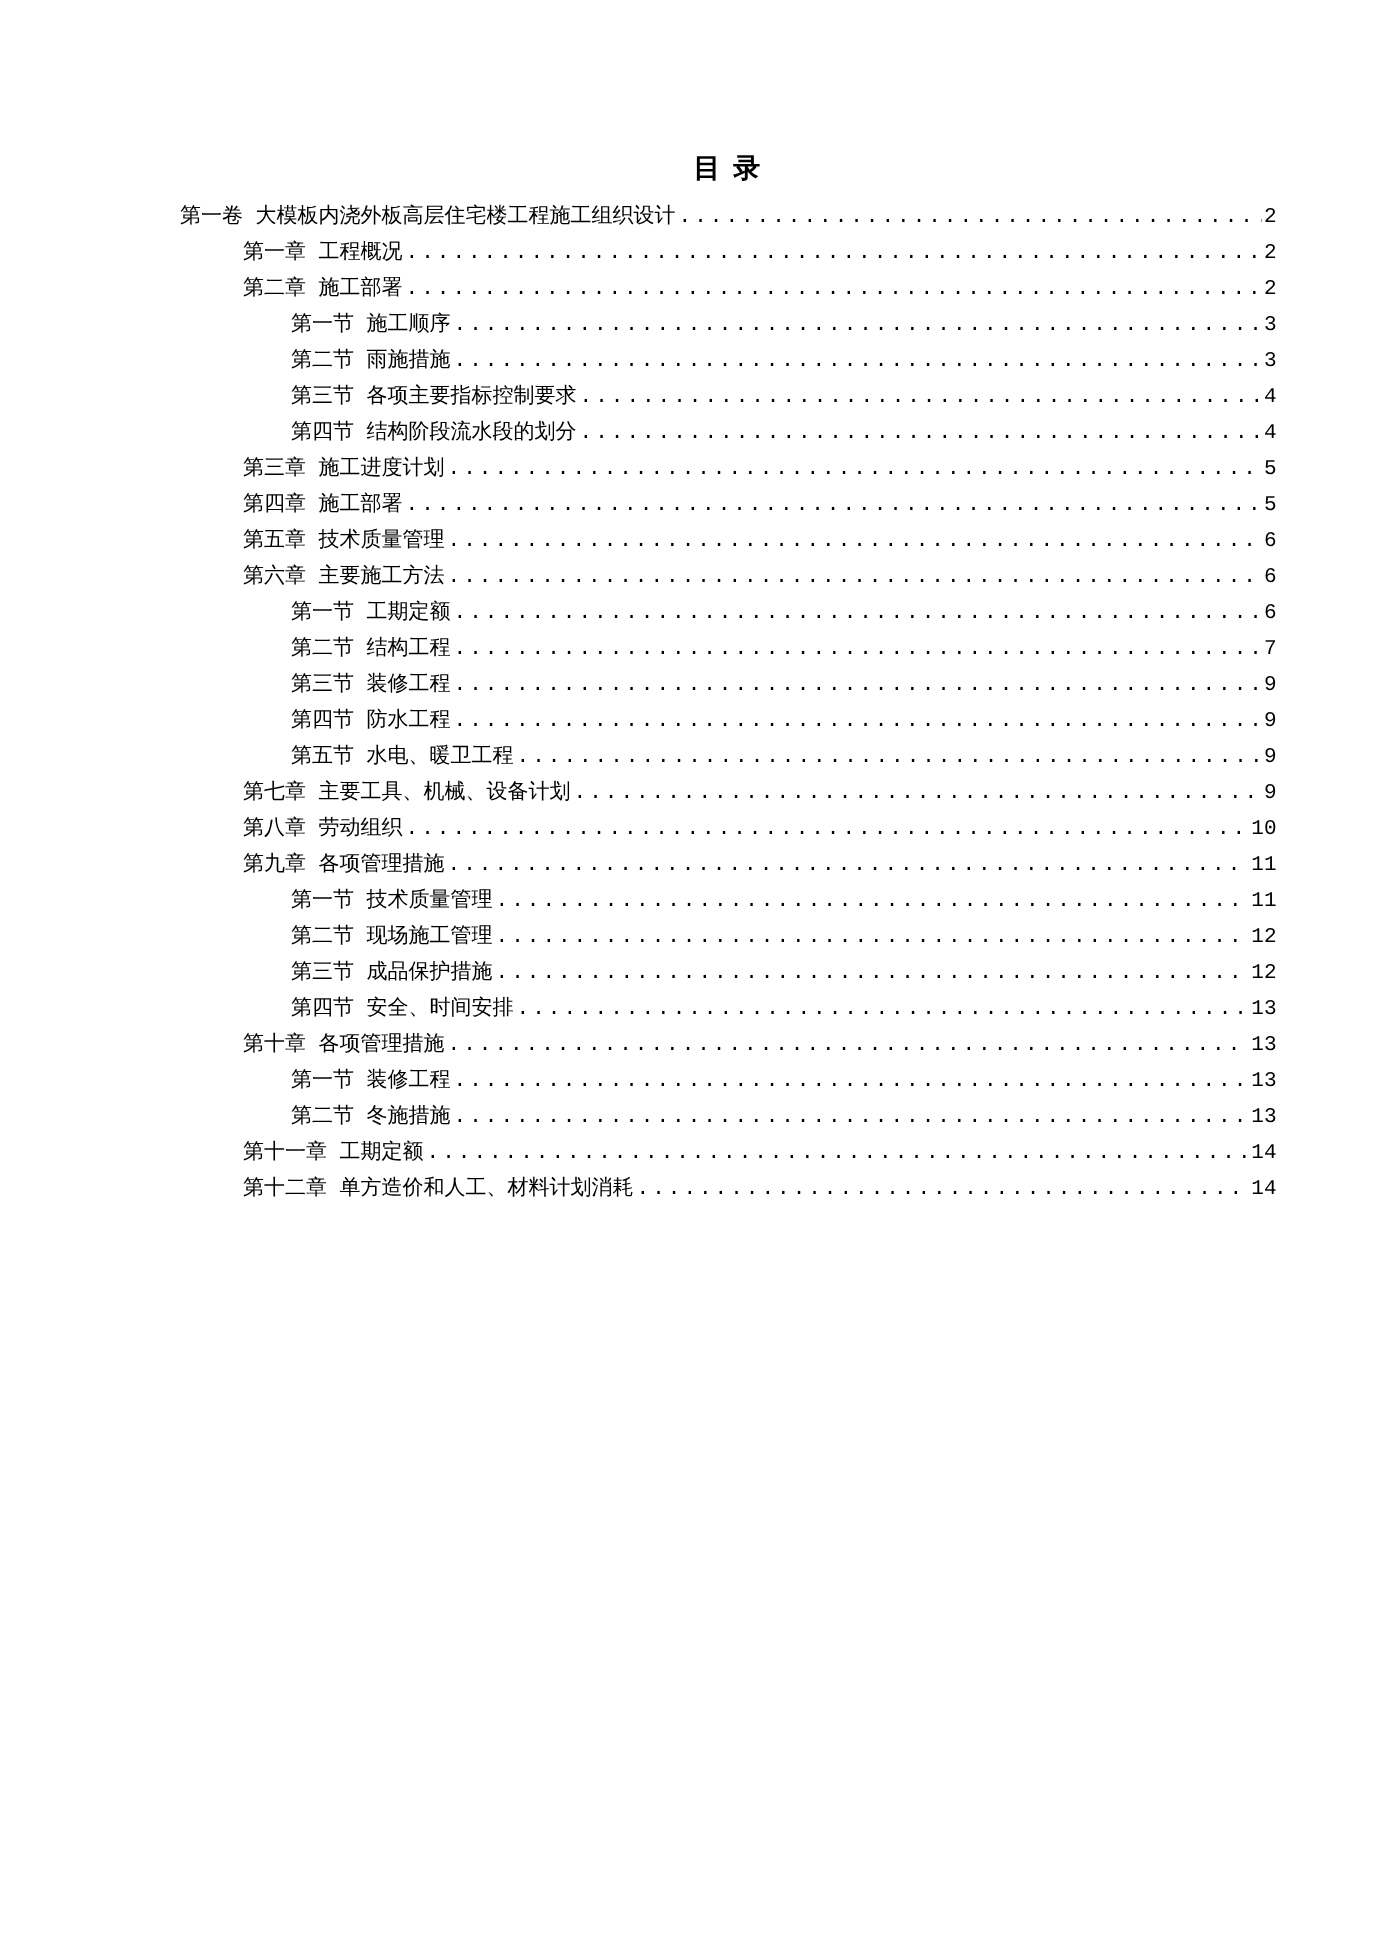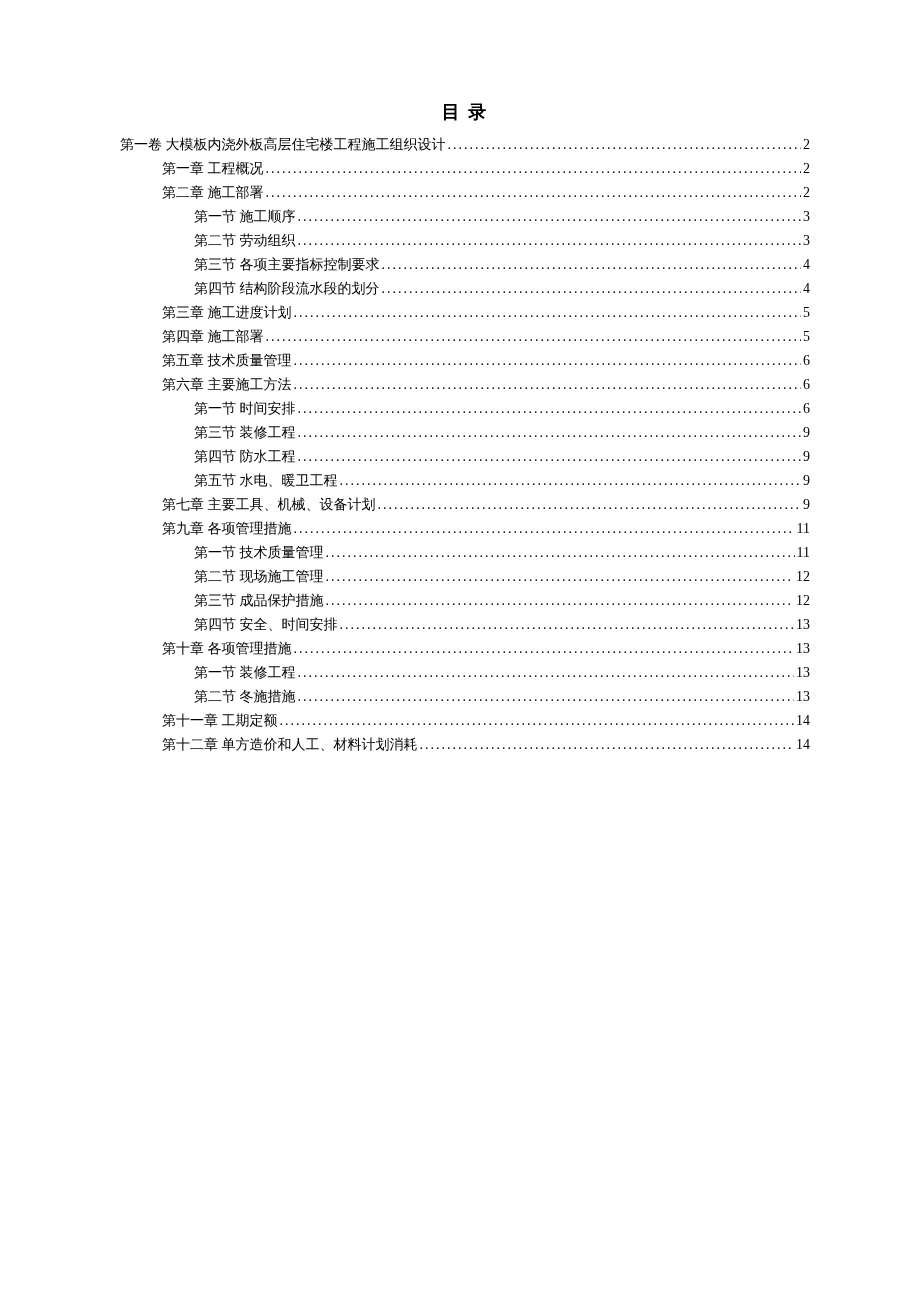"目 录" .page { padding: 100px 110px 0 120px -> 100px 69px 0 120px }
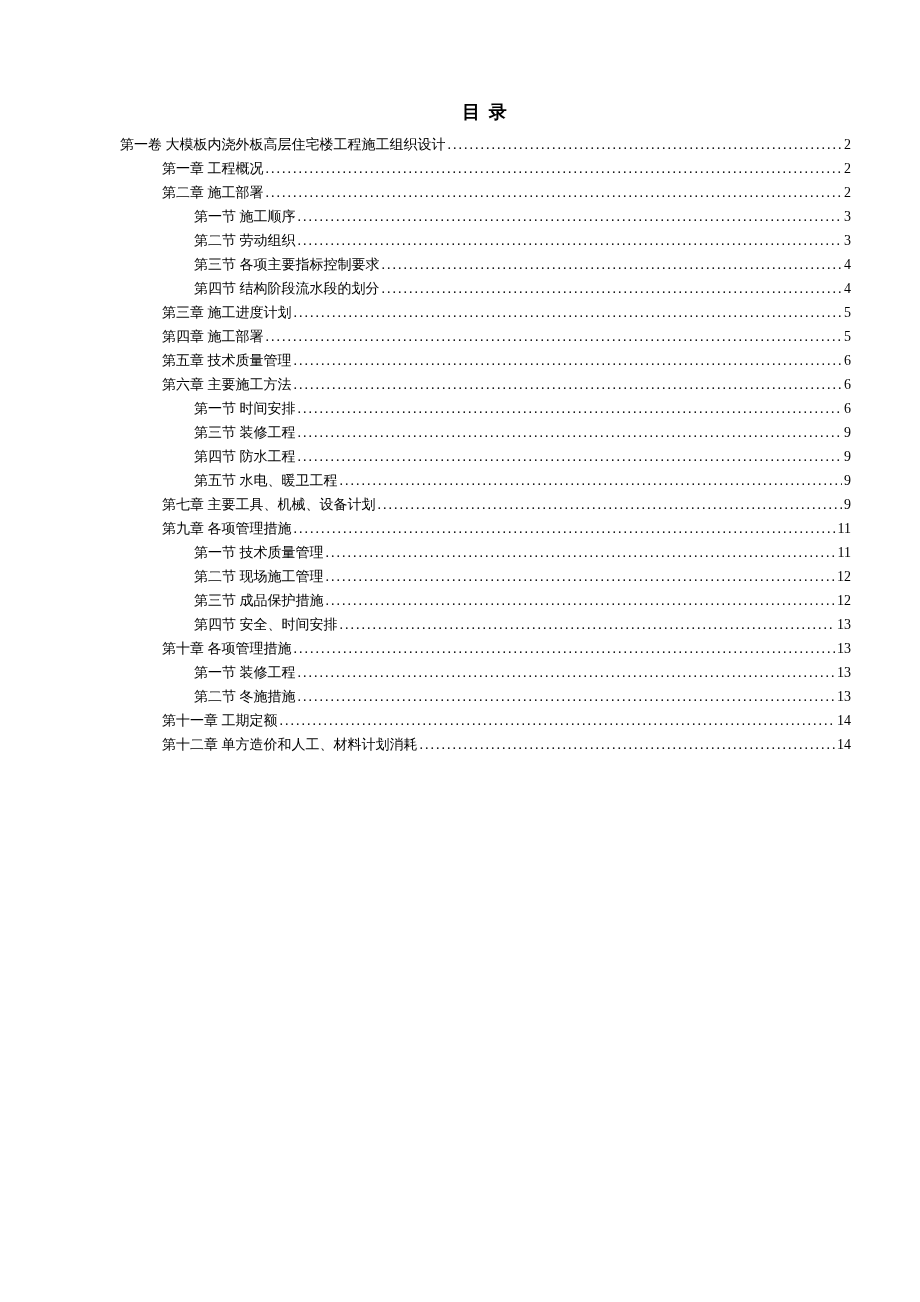"第一卷 大模板内浇外板高层住宅楼工程施工组织设计" .toc { font-family: none -> Liberation Mono, monospace }
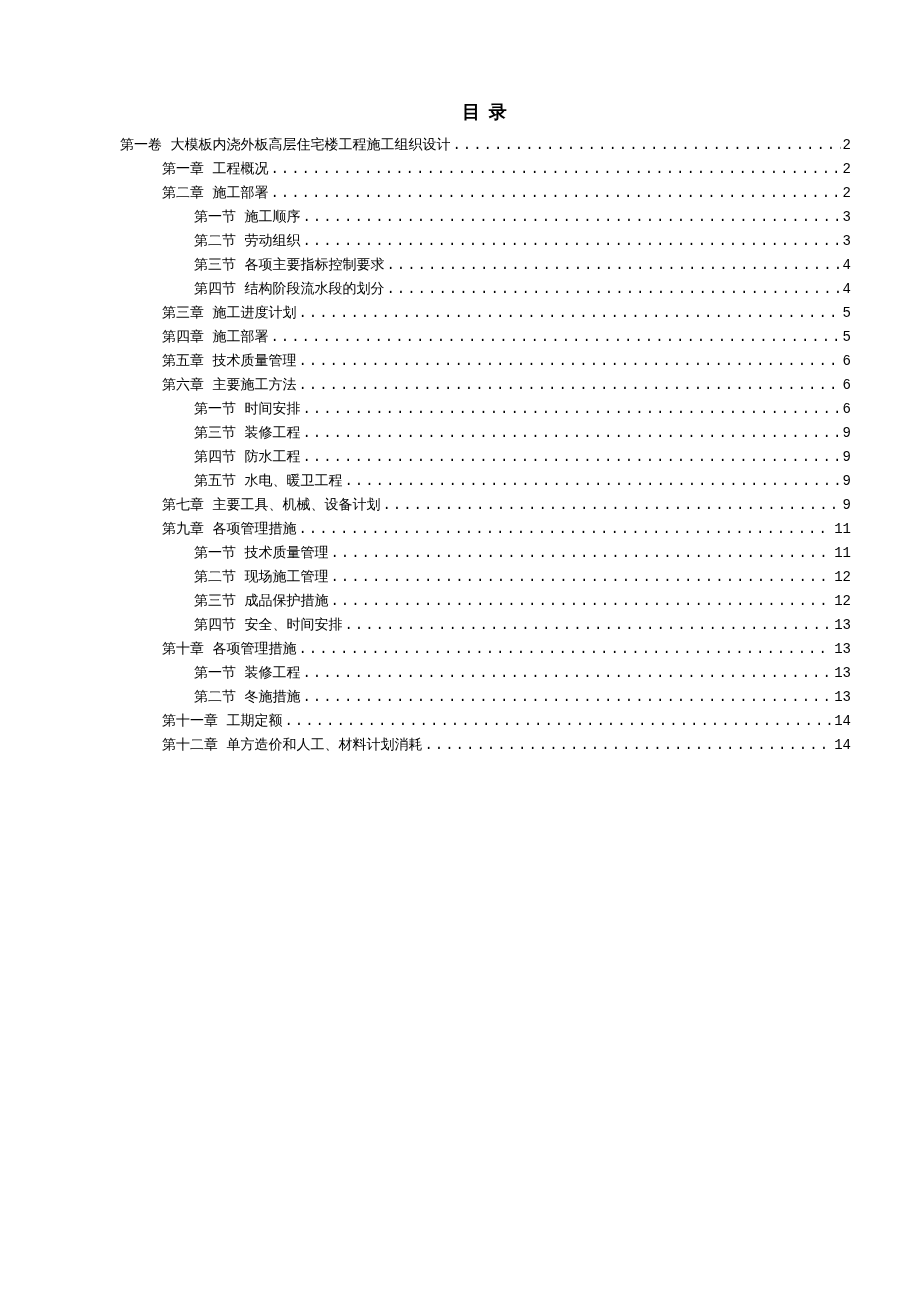"第二节 劳动组织" span.toc-label { text: 劳动组织 -> 雨施措施 }
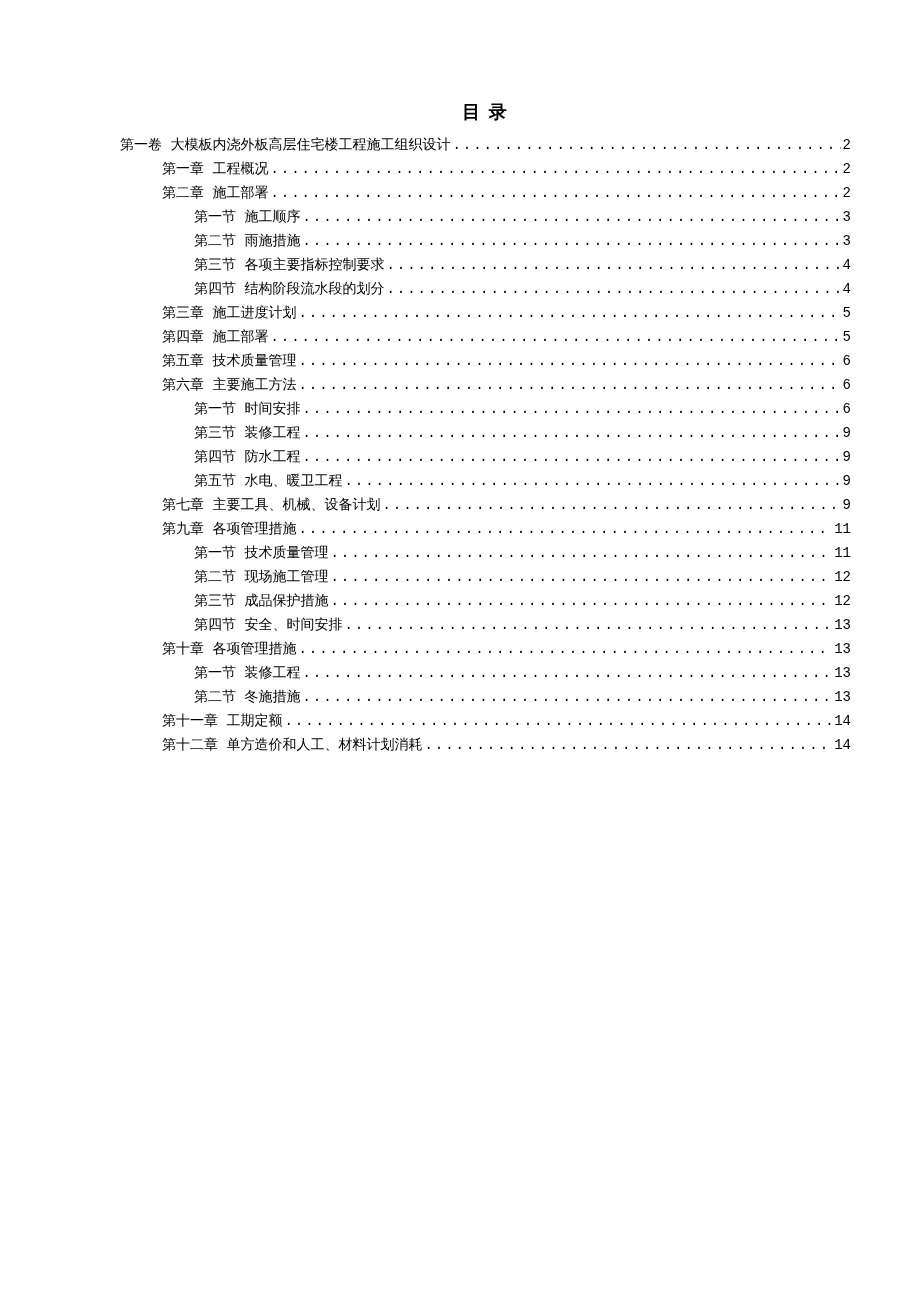"第一节 时间安排" span.toc-label { text: 时间安排 -> 工期定额 }
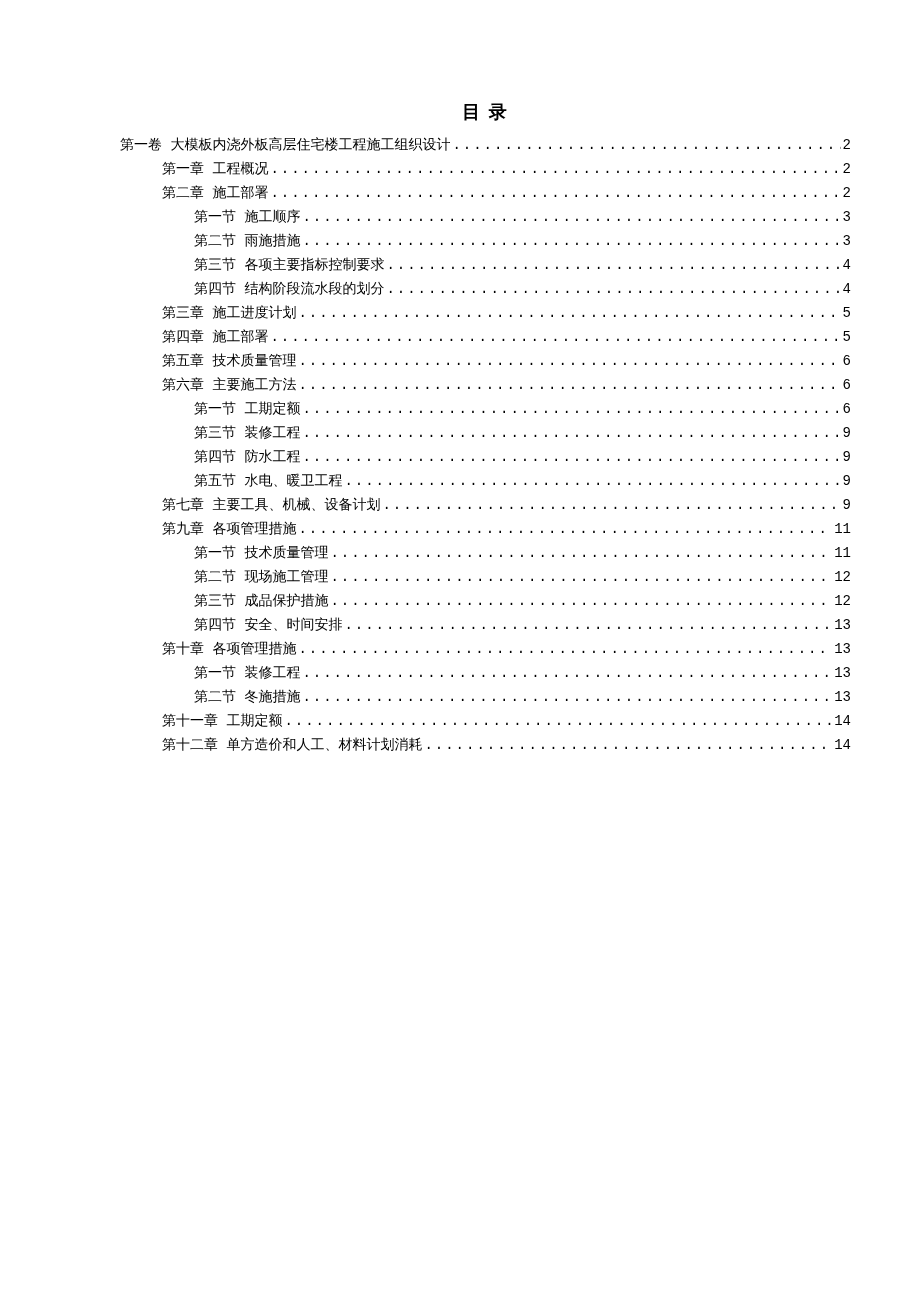"第二节 结构工程" div.toc-row { html: none -> <div> <span>第二节 结构工程</span> <span></span> <span>7</span> </div> }
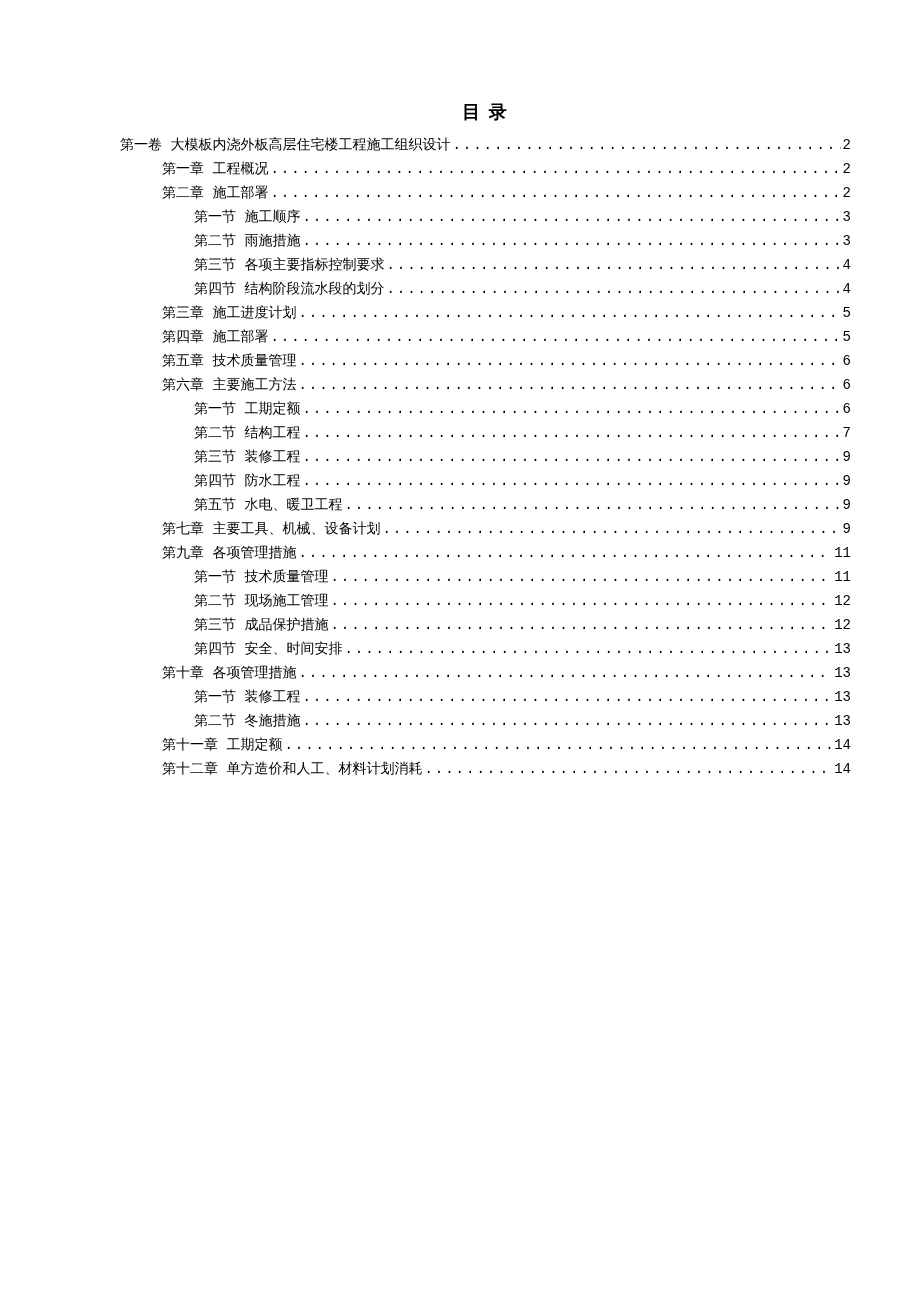"第八章 劳动组织" div.toc-row { html: none -> <div> <span>第八章 劳动组织</span> <span></span> <span>10</span> </div> }
